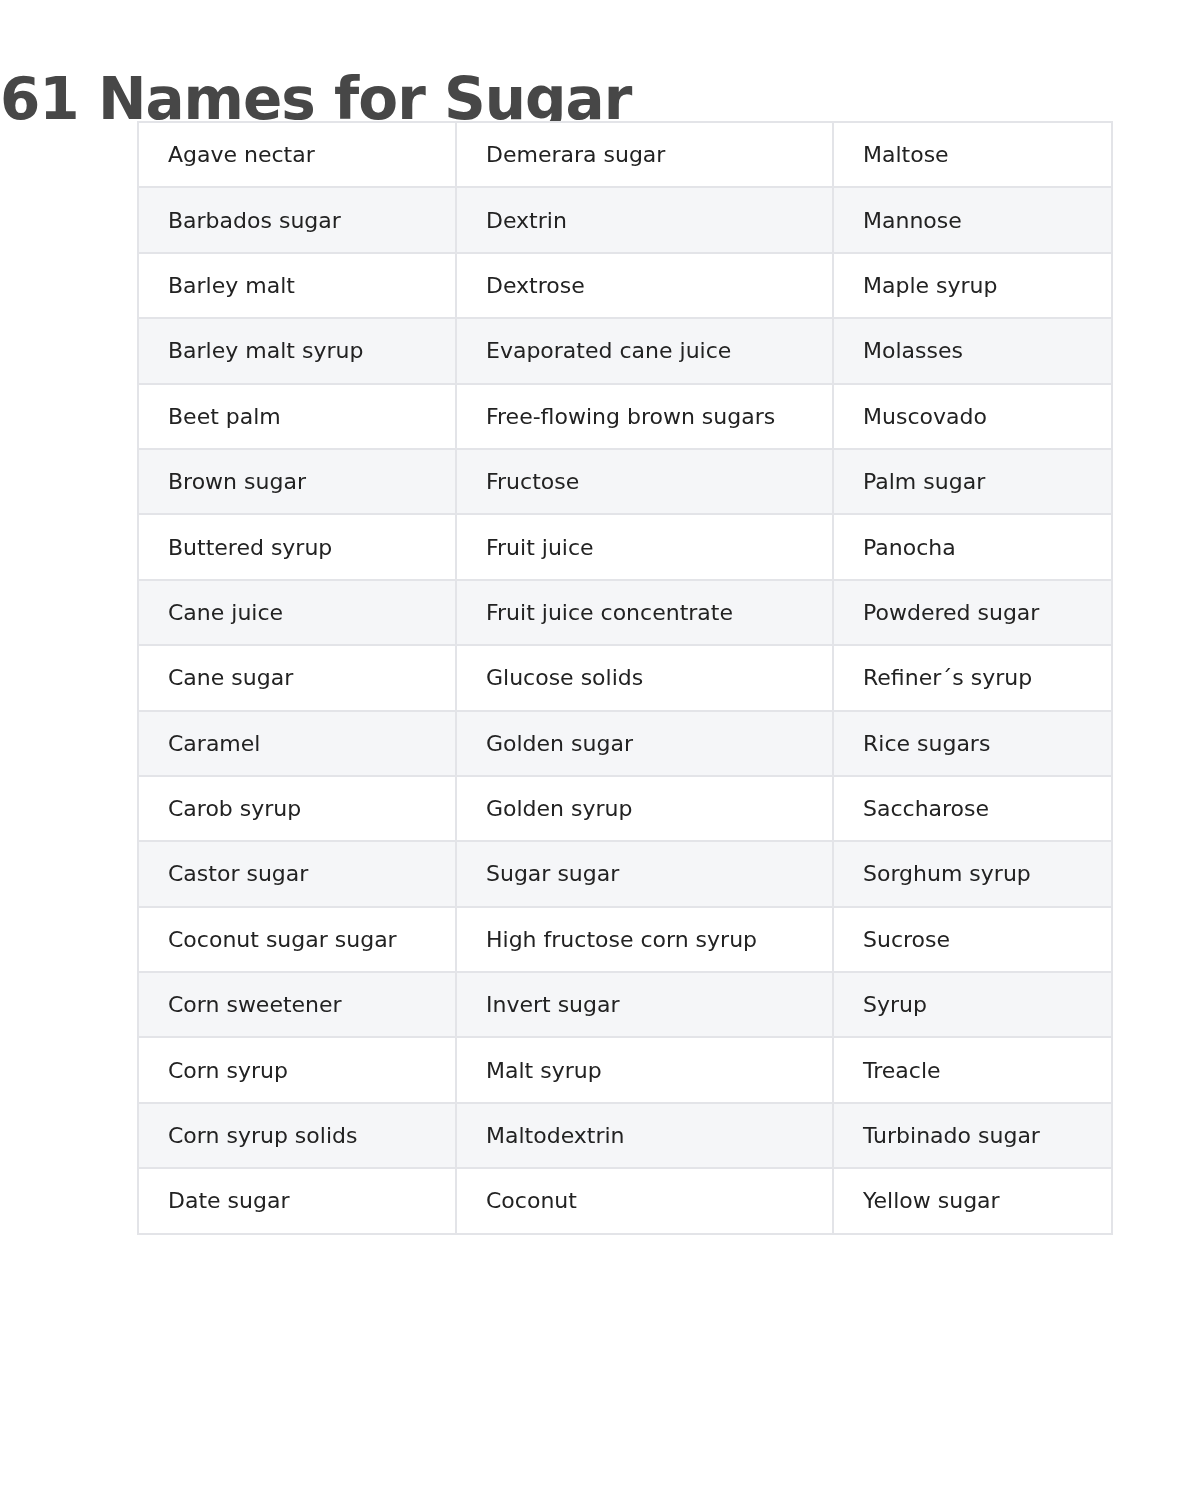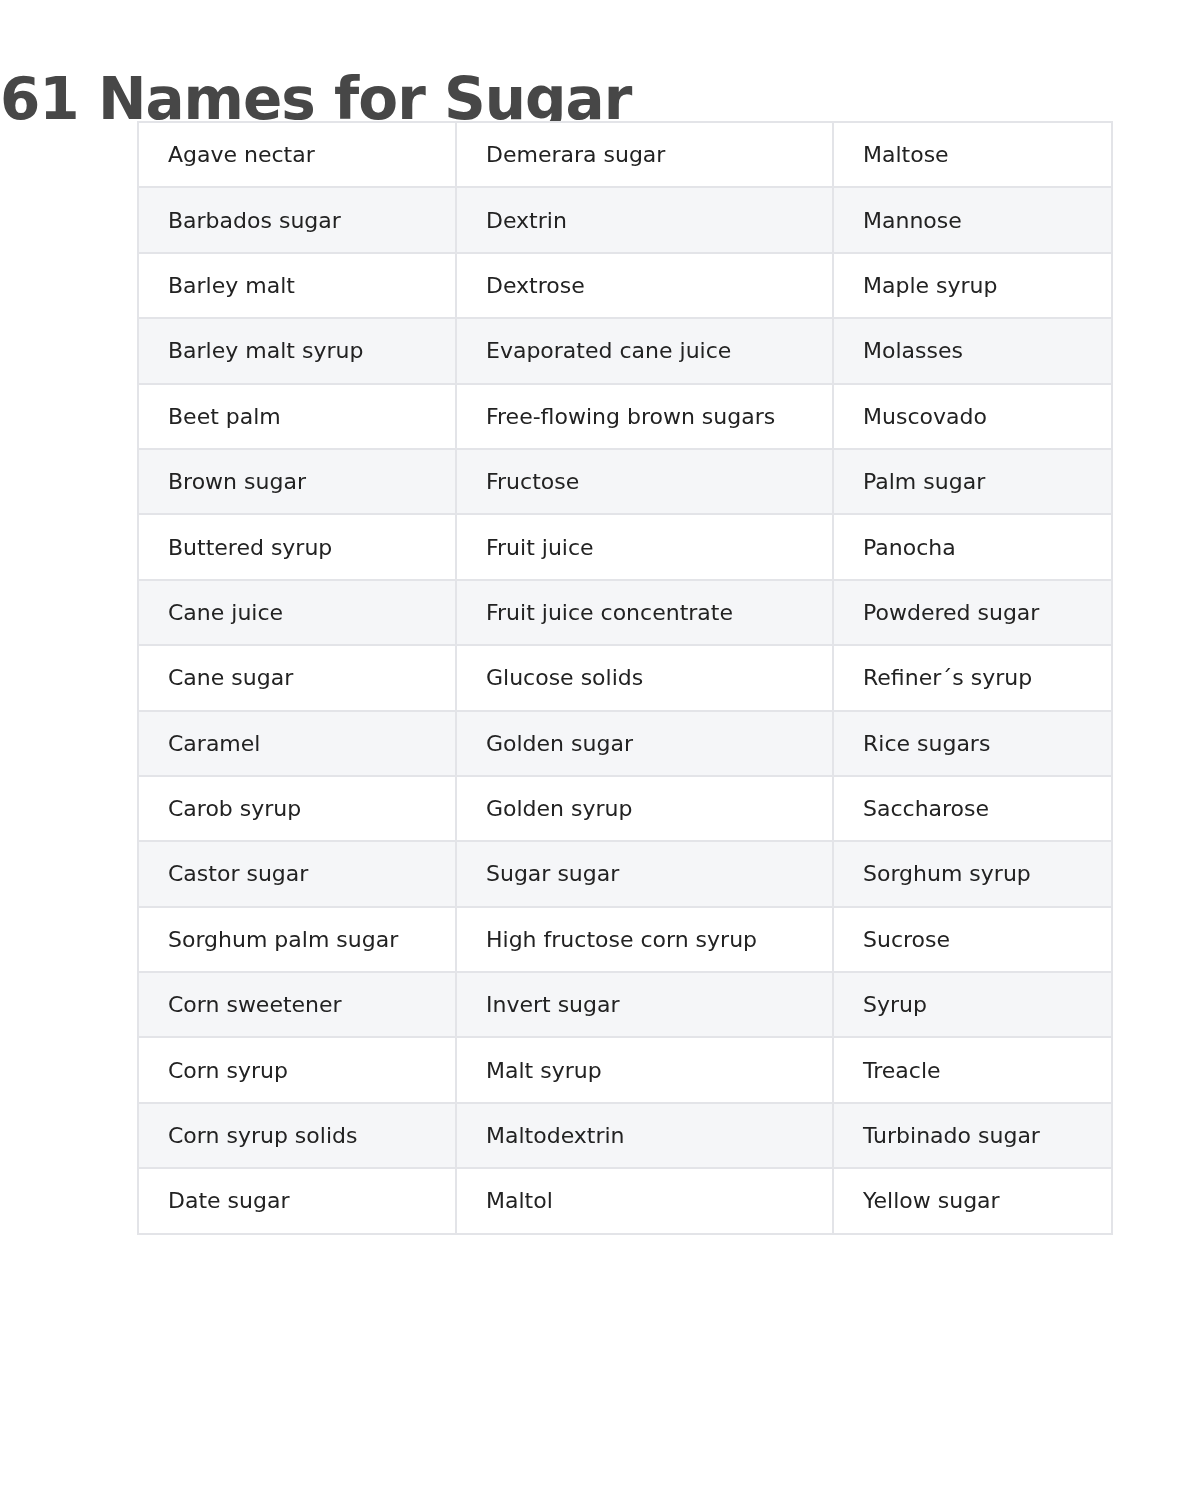"Sorghum palm sugar" td { text: Sorghum palm -> Coconut sugar }
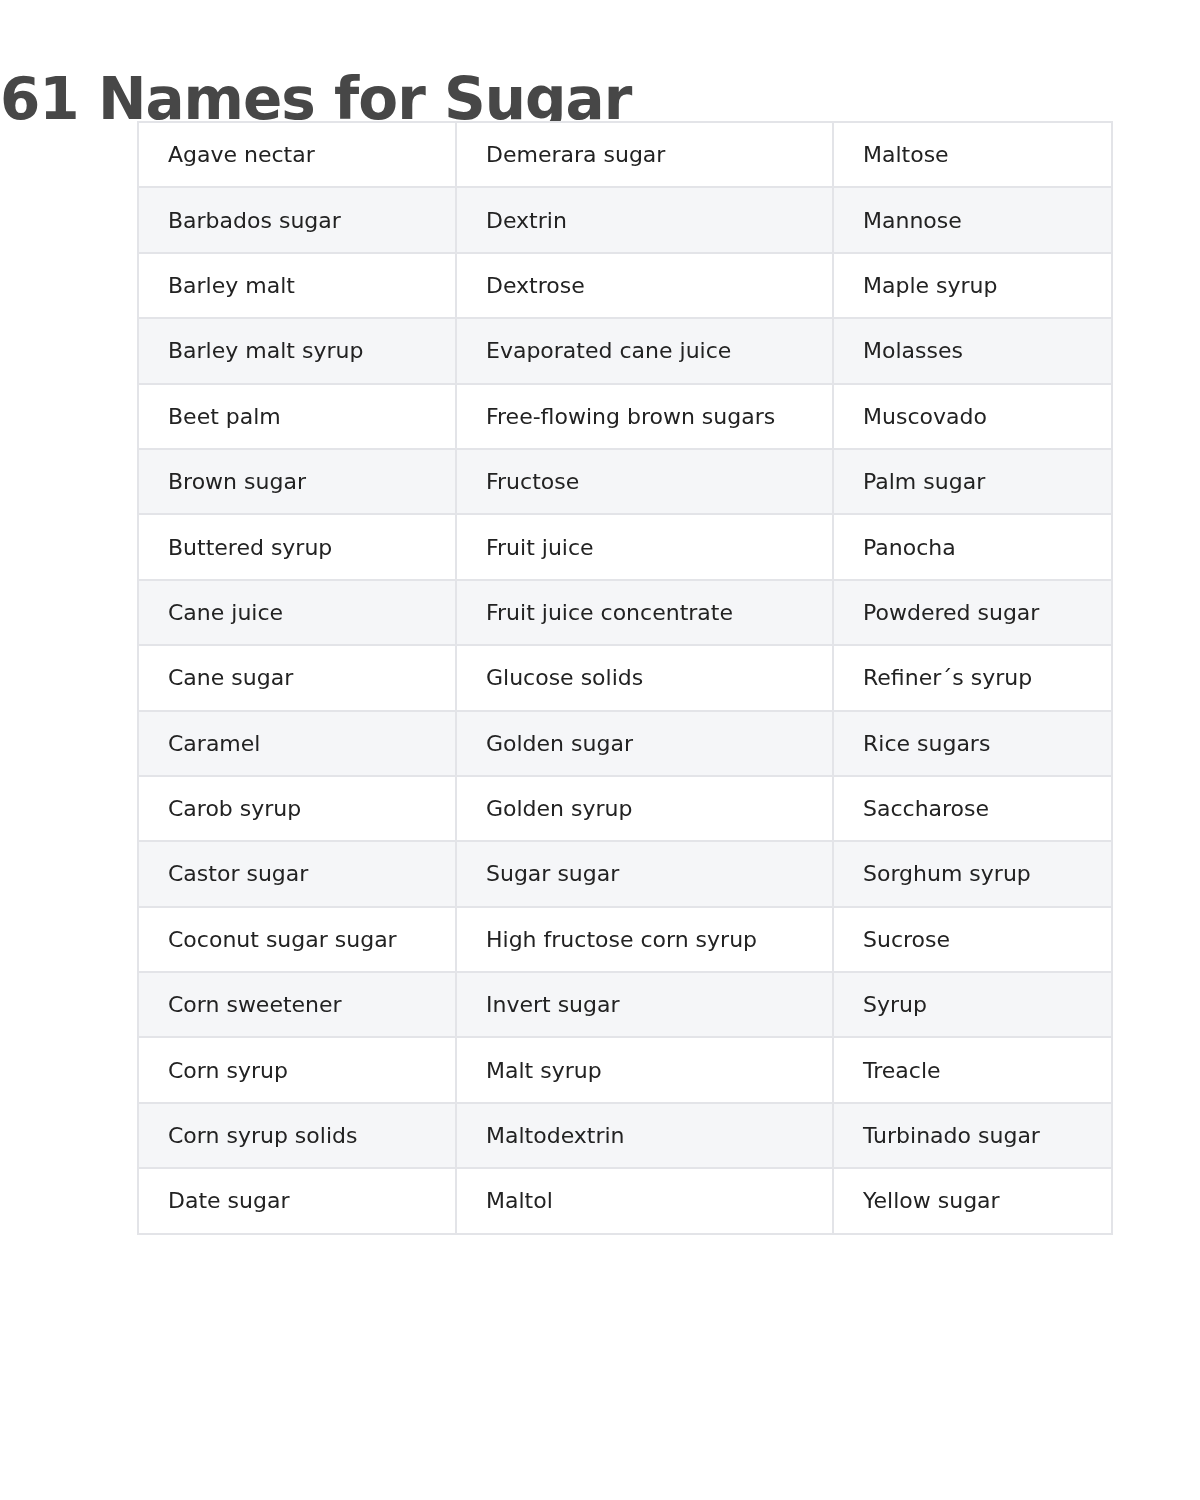"Maltol" td { text: Maltol -> Coconut }
